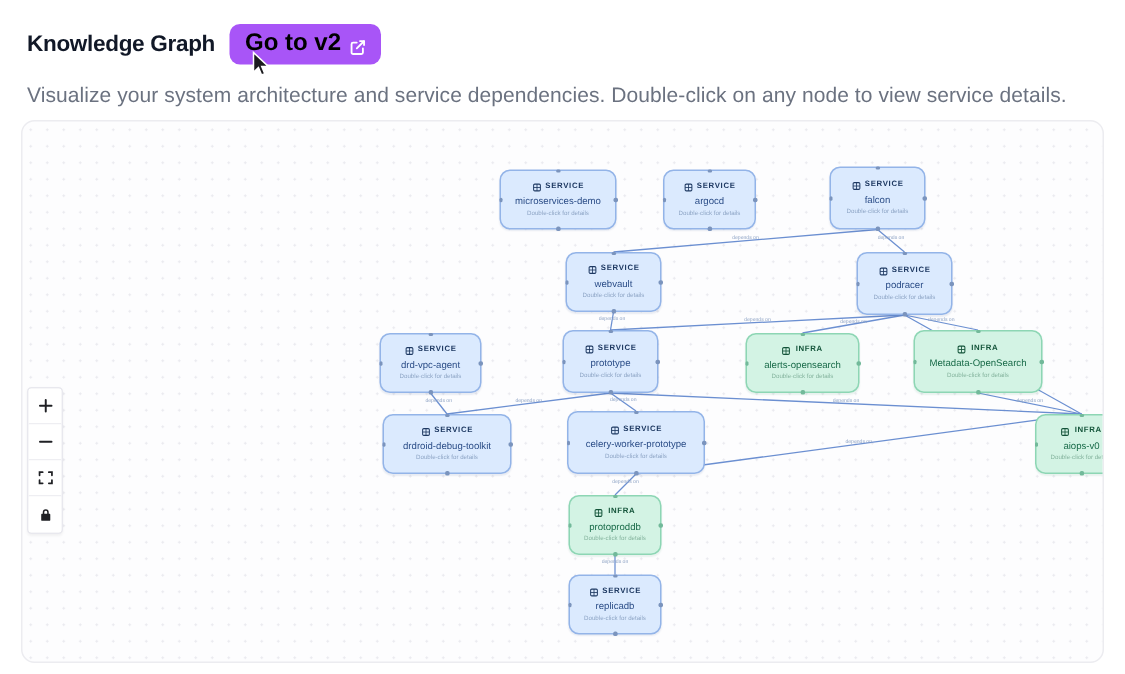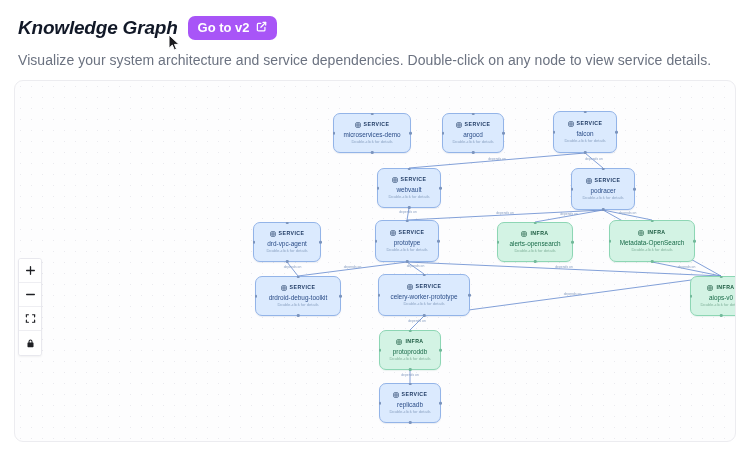"Knowledge Graph" .page-title { font-size: 19px -> 15px; font-style: italic -> none }
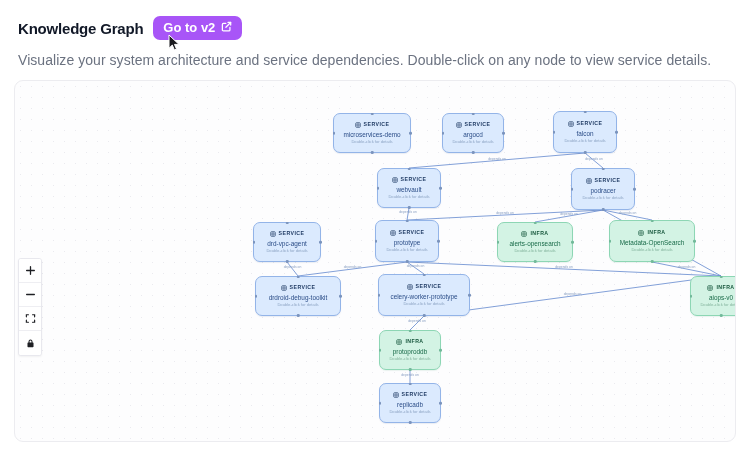"Go to v2" .v2-btn { align-items: flex-start -> flex-end; color: #ffffff -> #000000; font-size: 13px -> 16px }
